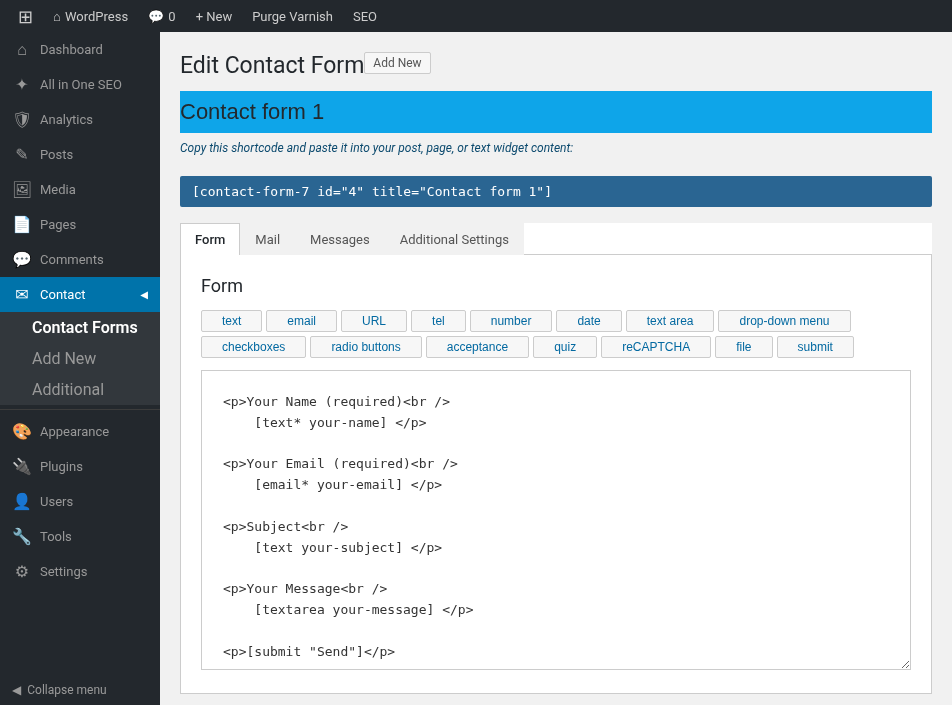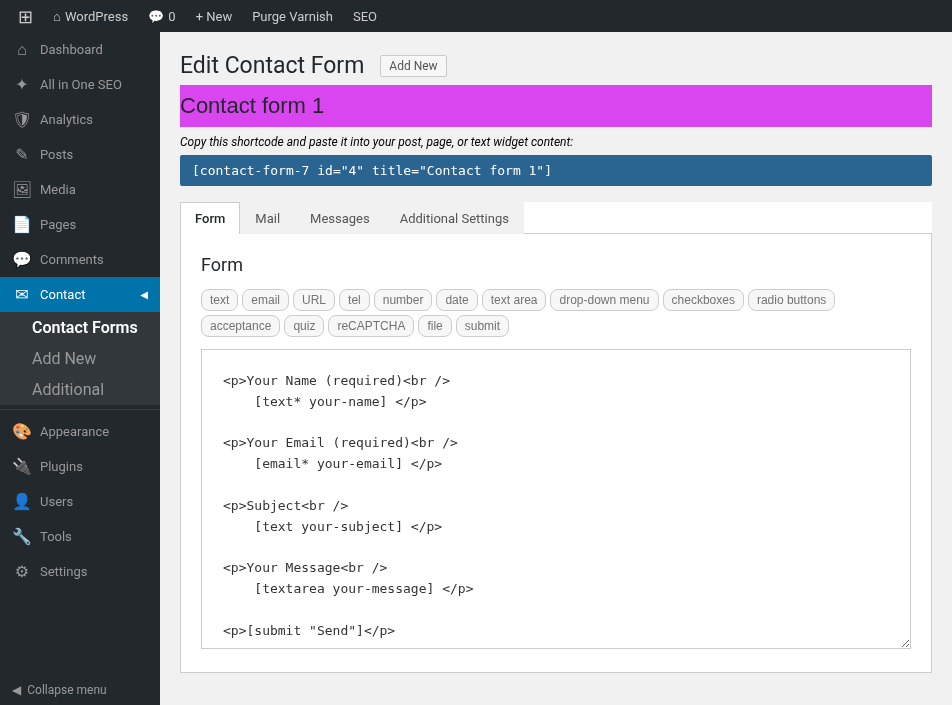"Edit Contact Form" .page-header { align-items: center -> flex-start; gap: 16px -> 0; margin-bottom: 6px -> 12px }
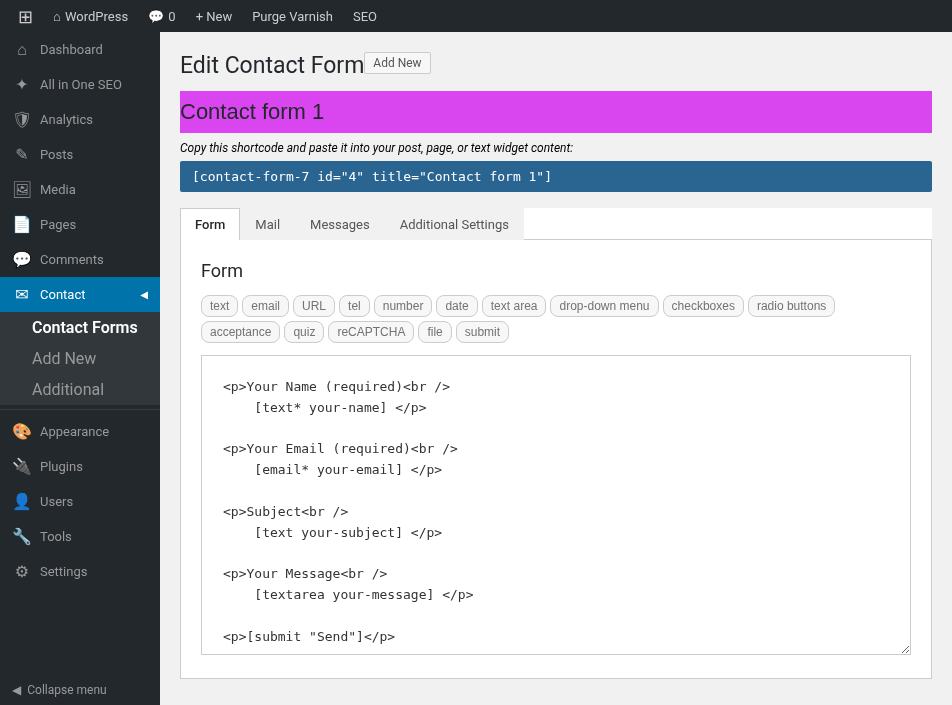"Contact form 1" .form-name-wrap { background: #d946ef -> #0ea5e9 }
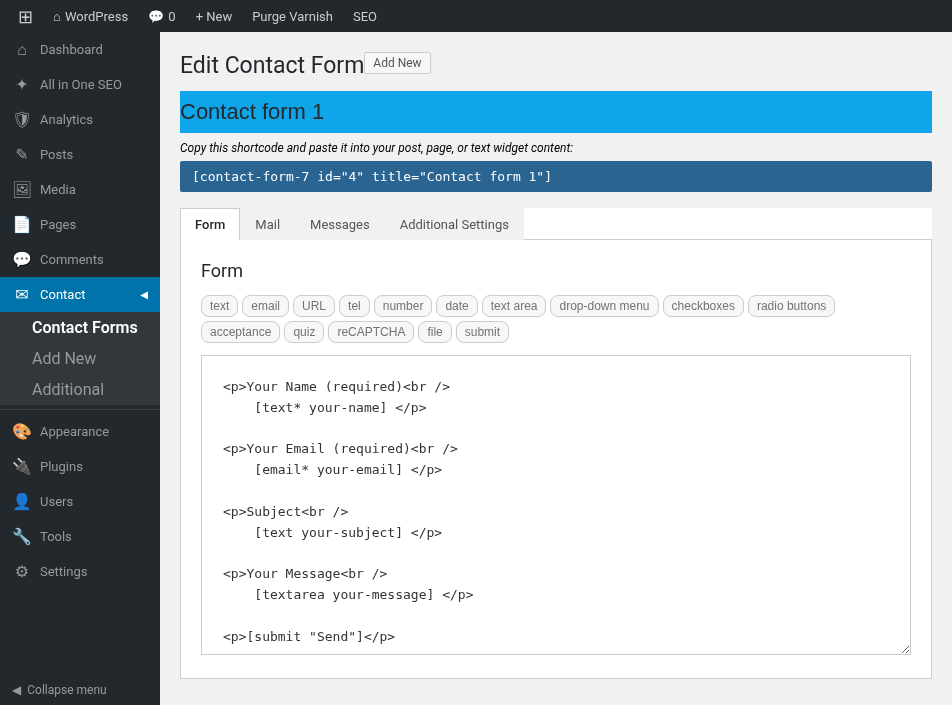"Copy this shortcode and paste" .shortcode-note { color: #000000 -> #0c4a6e; margin-bottom: 6px -> 21px }
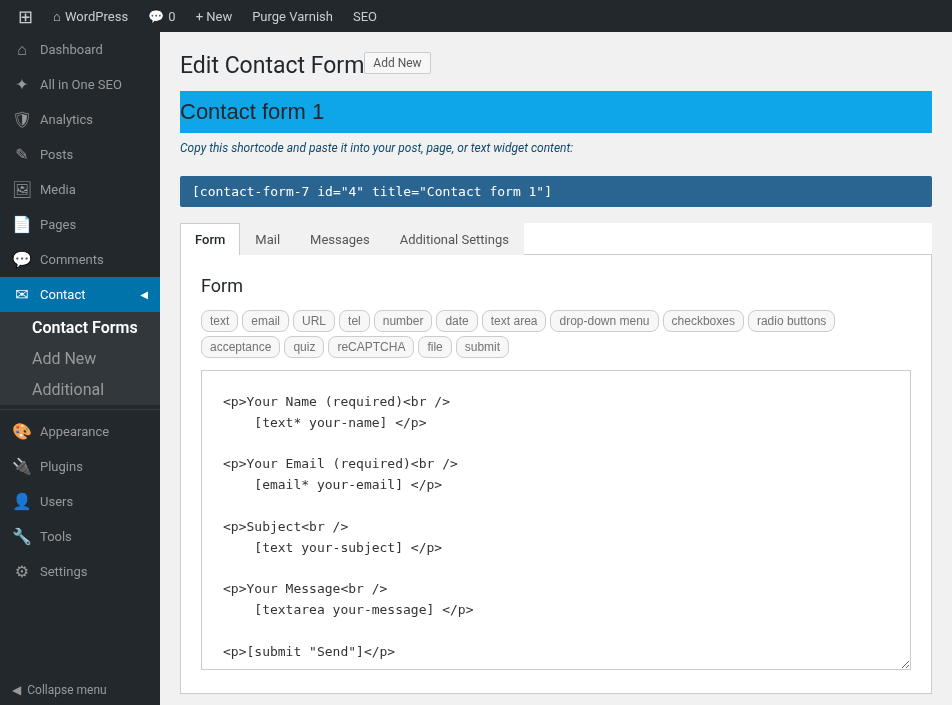"text" .tag-btn { border-radius: 8px -> 2px; color: #737373 -> #0369a1; padding: 3px 8px -> 3px 20px }
